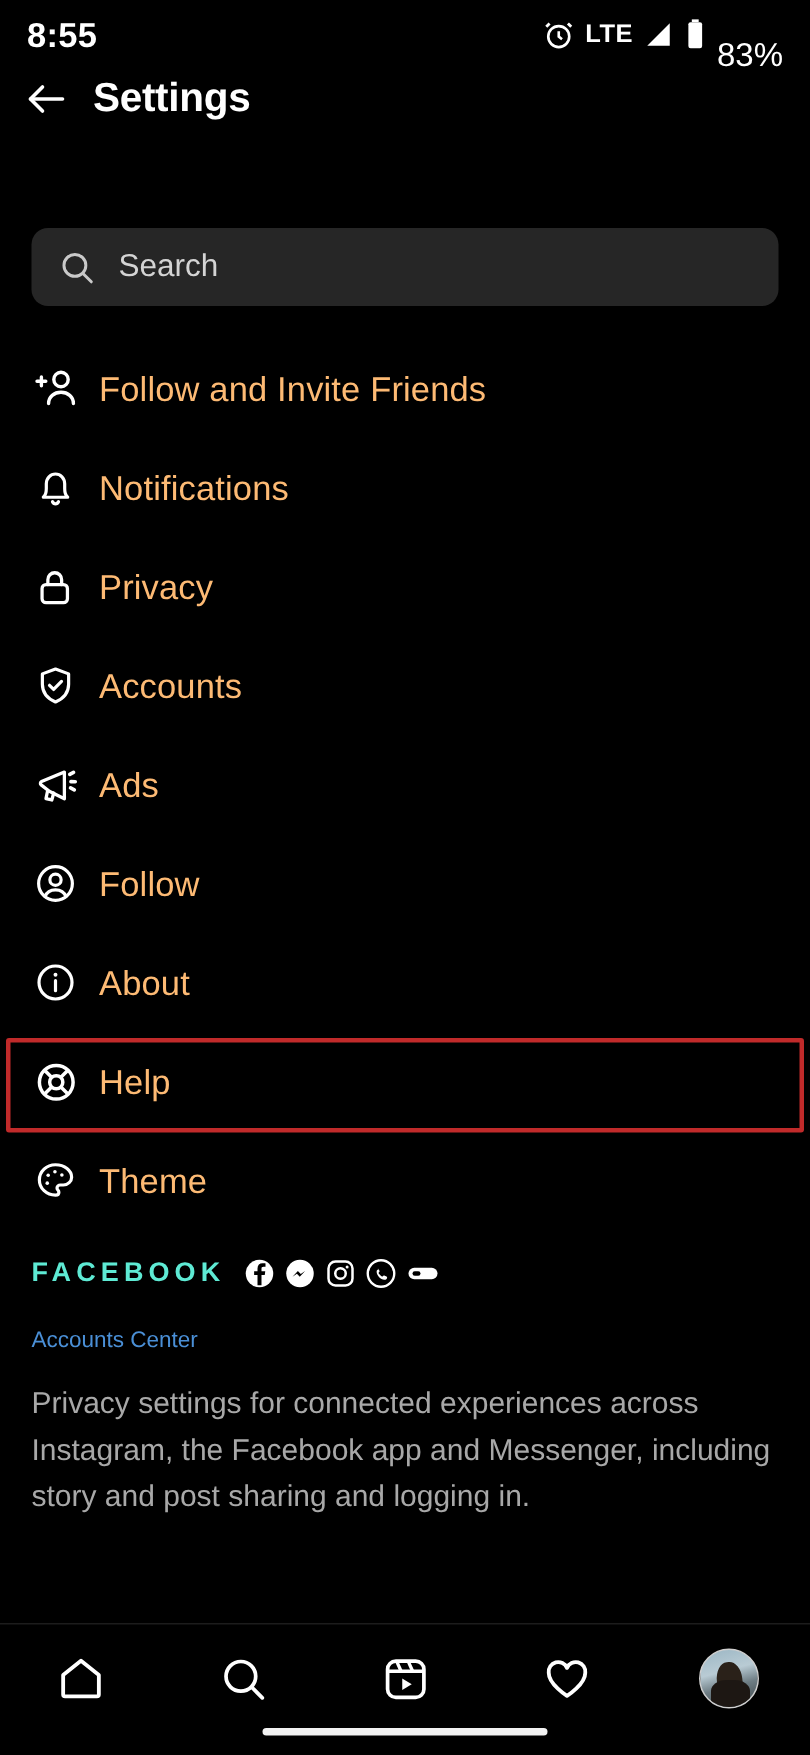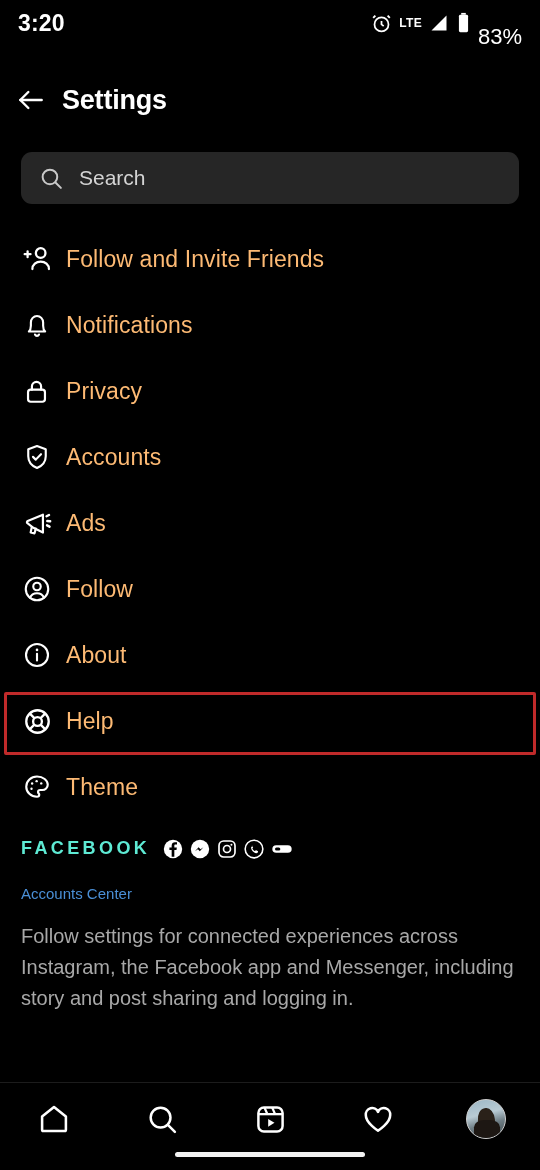"3:20" span.status-time { text: 3:20 -> 8:55 }
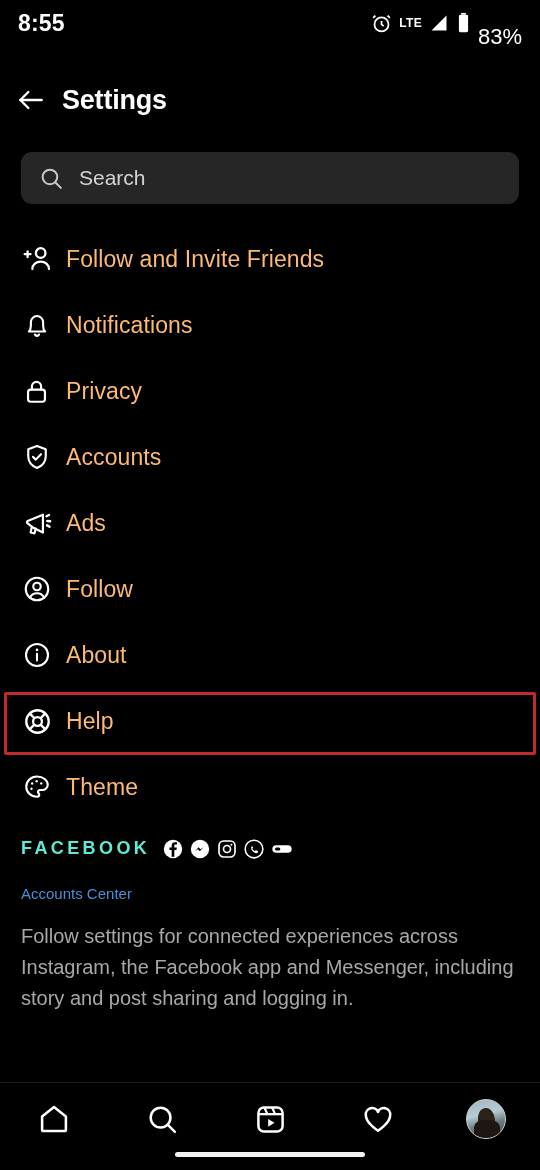"LTE" .status-lte { font-size: 12px -> 17px }
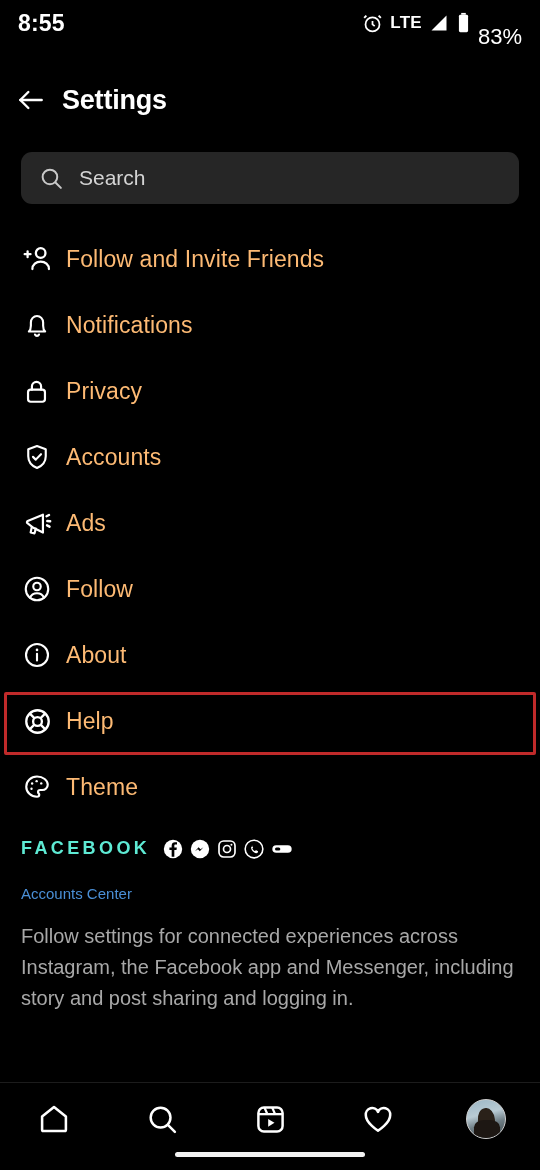"Settings" .header { align-items: flex-end -> flex-start }
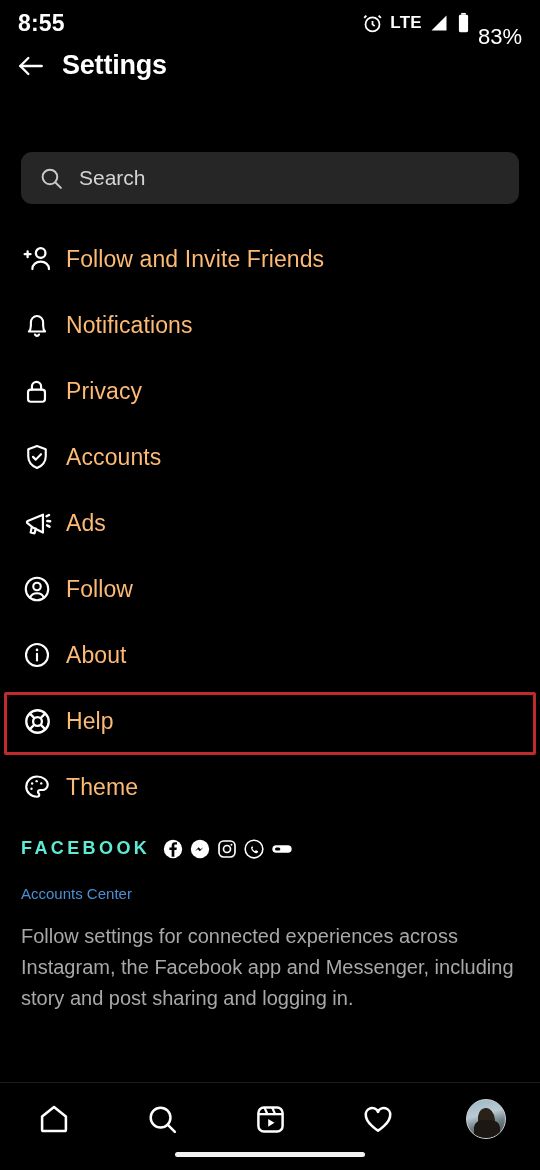"Follow settings for connected" p.fb-desc { text: Follow -> Privacy }
